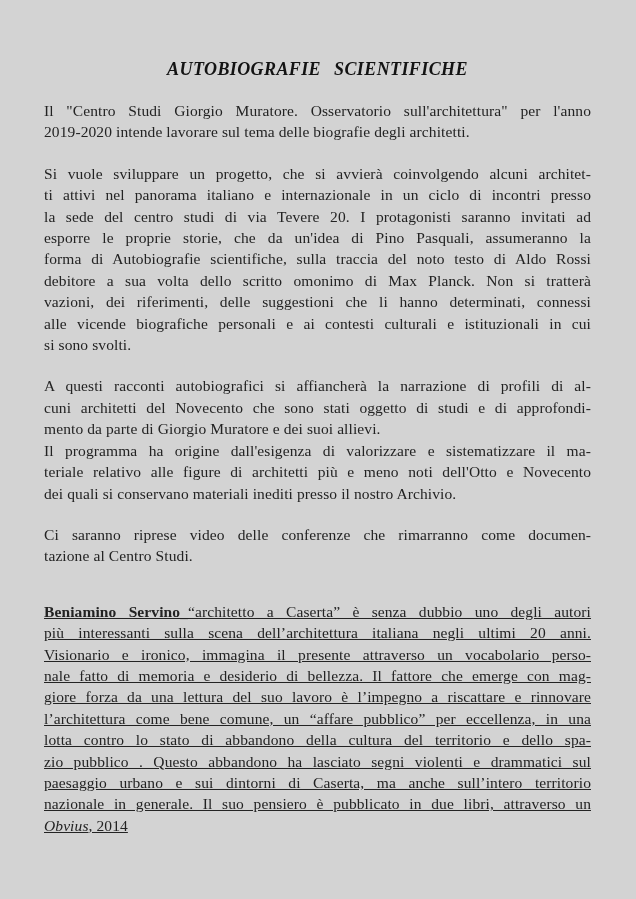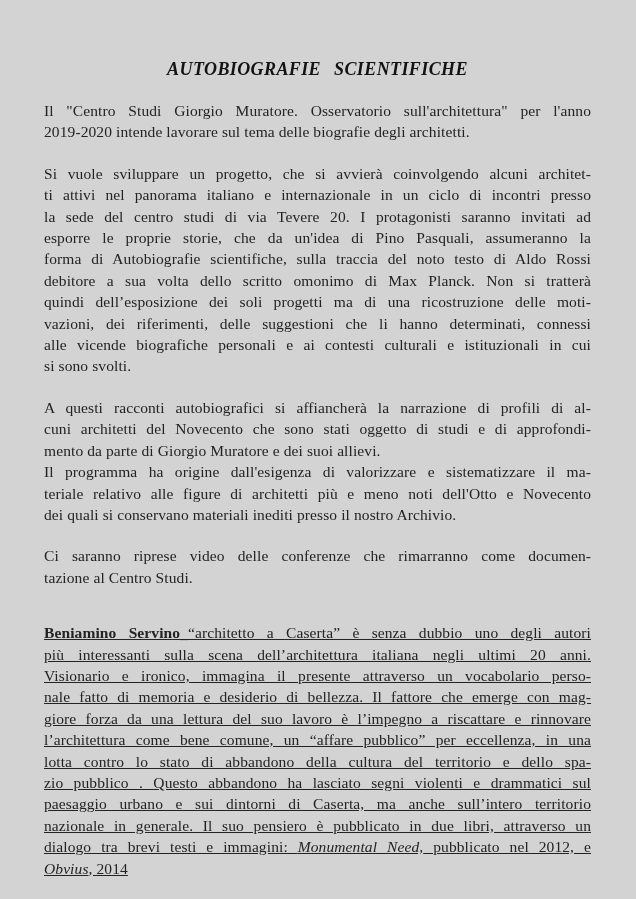"quindi dell’esposizione dei soli" div.line { html: <div><span>quindi dell’esposizione dei soli progetti ma di una ricostruzione delle moti-</span></div> -> none }
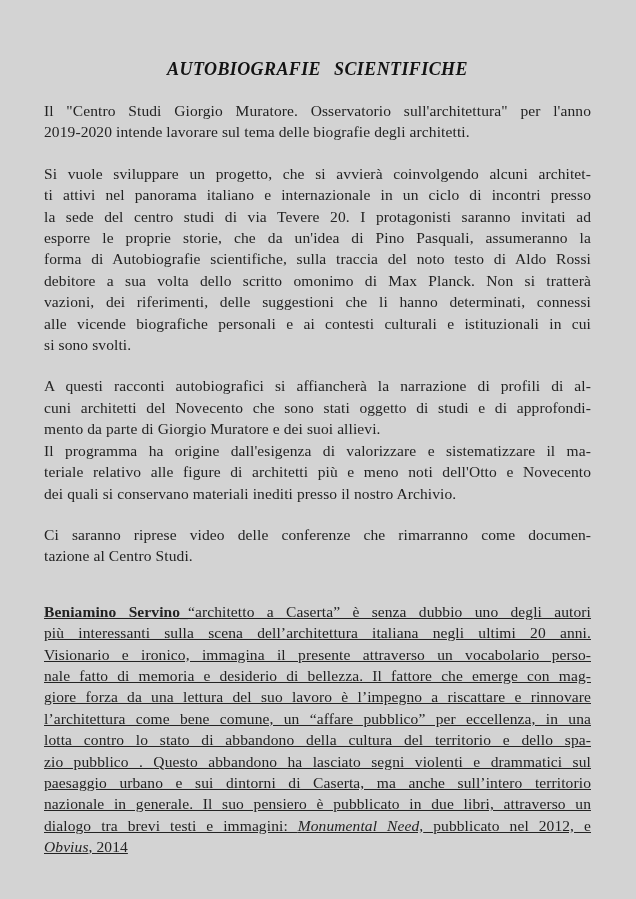"dialogo tra brevi testi e" div.line { html: <div><span>dialogo tra brevi testi e immagini: </span><span>Monumental Need,</span><span> pubblicato nel 2012, e</span></div> -> none }
